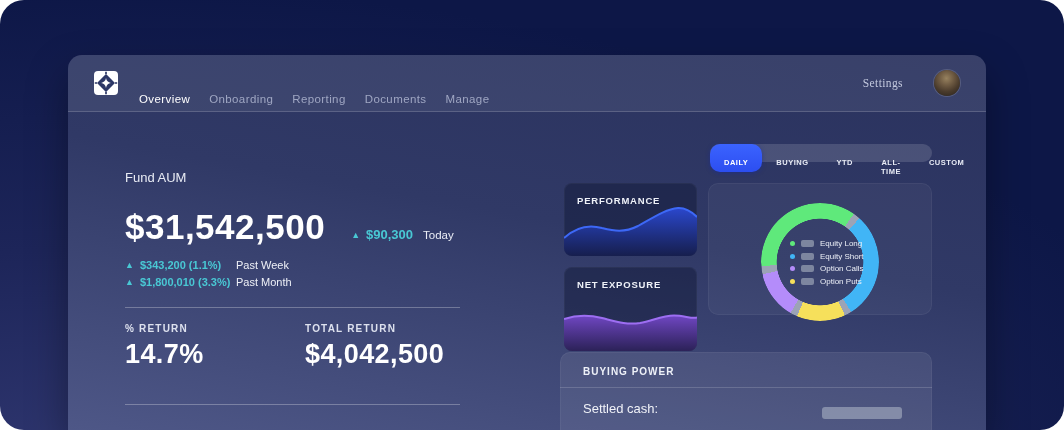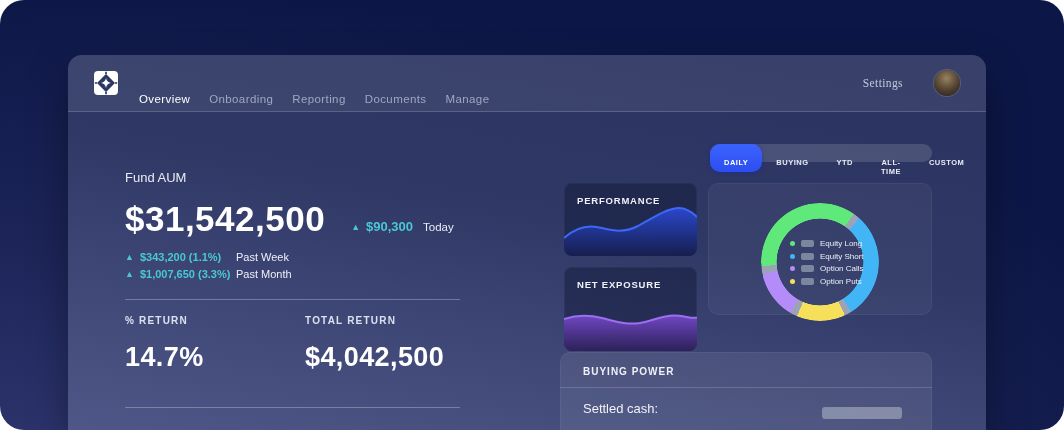"$31,542,500" .aum-row { margin-top: 16px -> 24px }
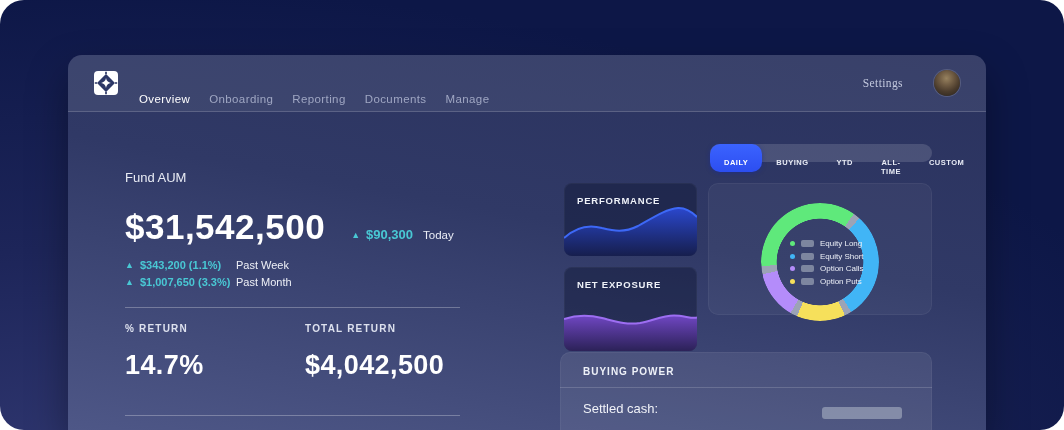"$1,007,650 (3.3%)" span { text: $1,007,650 -> $1,800,010 }
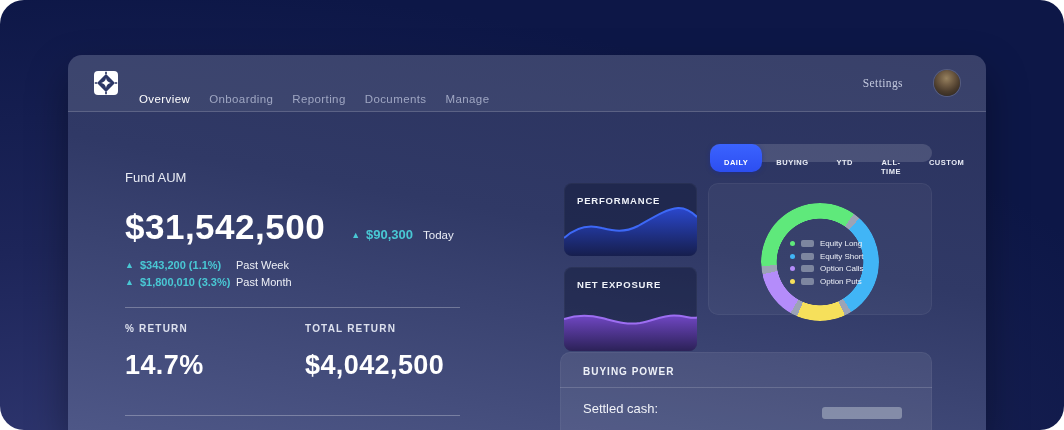"14.7%" .stat-value { margin-top: 16px -> 5px }
